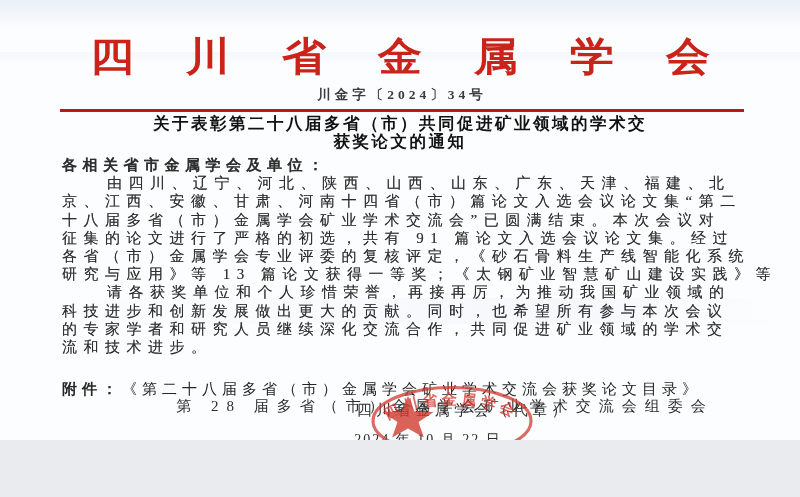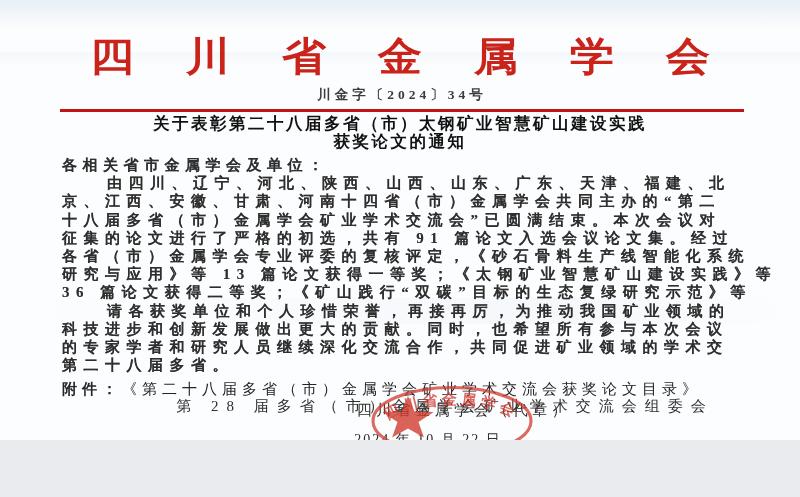"关于表彰第二十八届多省（市）太钢矿业智慧矿山建设实践" div { text: 太钢矿业智慧矿山建设实践 -> 共同促进矿业领域的学术交 }
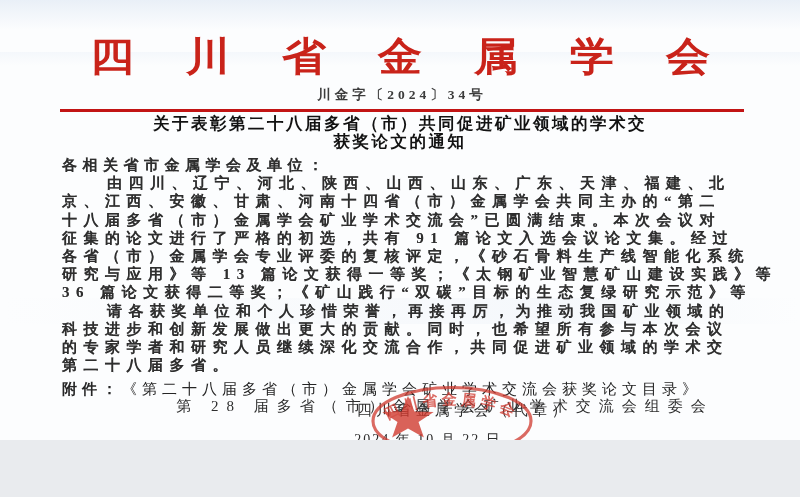"由四川、辽宁、河北、陕西、山西、山东、广东、天津、福建、北" .bline { font-weight: bold -> none }
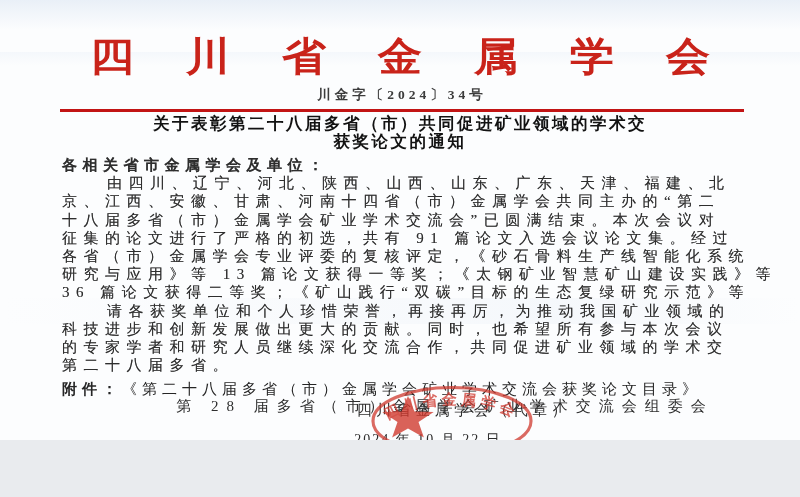"京、江西、安徽、甘肃、河南十四省（市）金属学会共同主办的“第二" div.bline { text: 金属学会共同主办的 -> 篇论文入选会议论文集 }
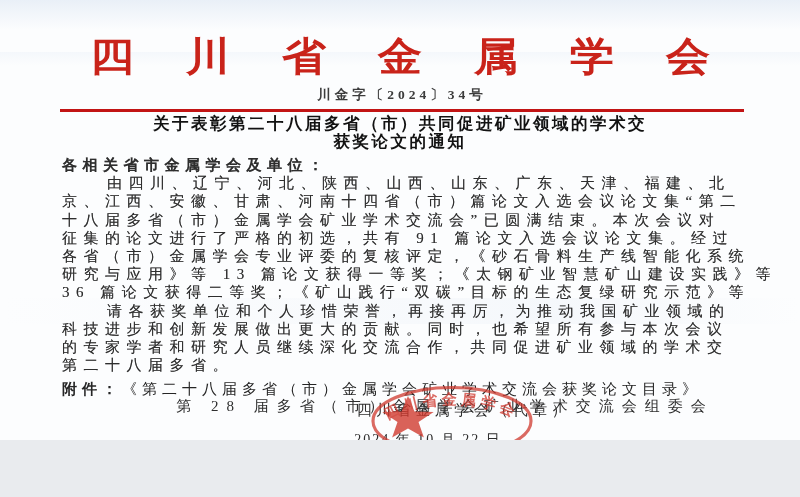"36 篇论文获得二等奖；《矿山践行“双碳”目标的生态复绿研究示范》等" div.bline { html: <div>36 篇论文获得二等奖；《矿山践行“双碳”目标的生态复绿研究示范》等</div> -> none }
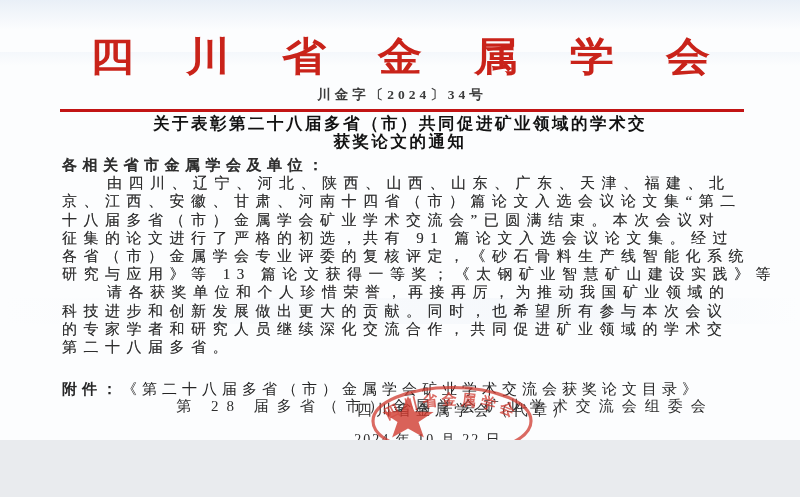"第二十八届多省。" div.bline { text: 第二十八届多省 -> 流和技术进步 }
